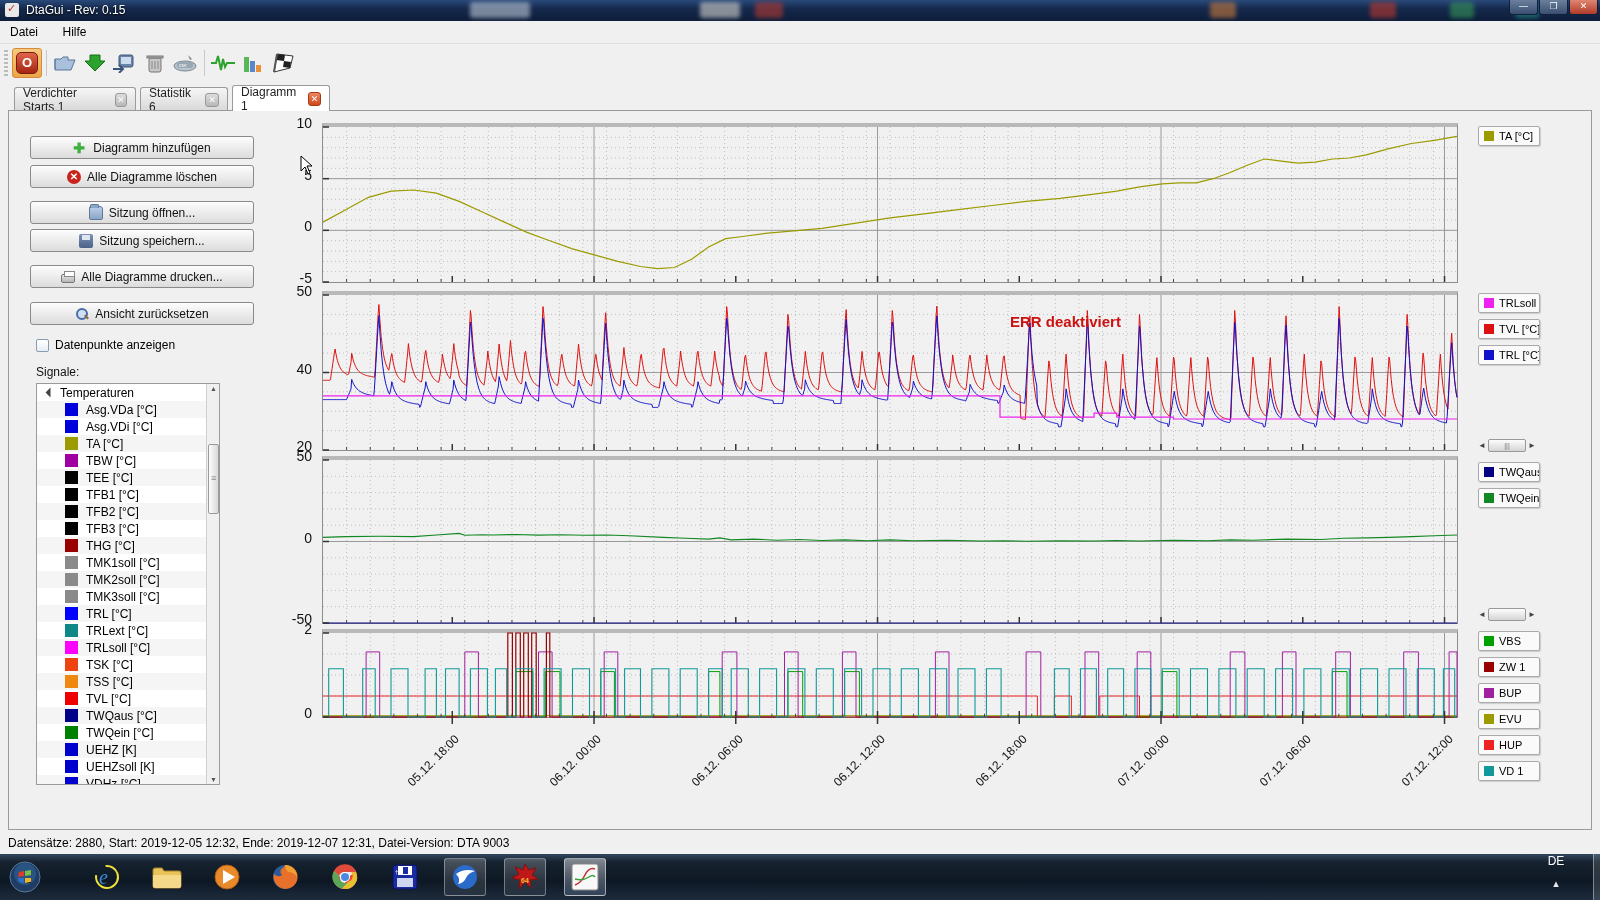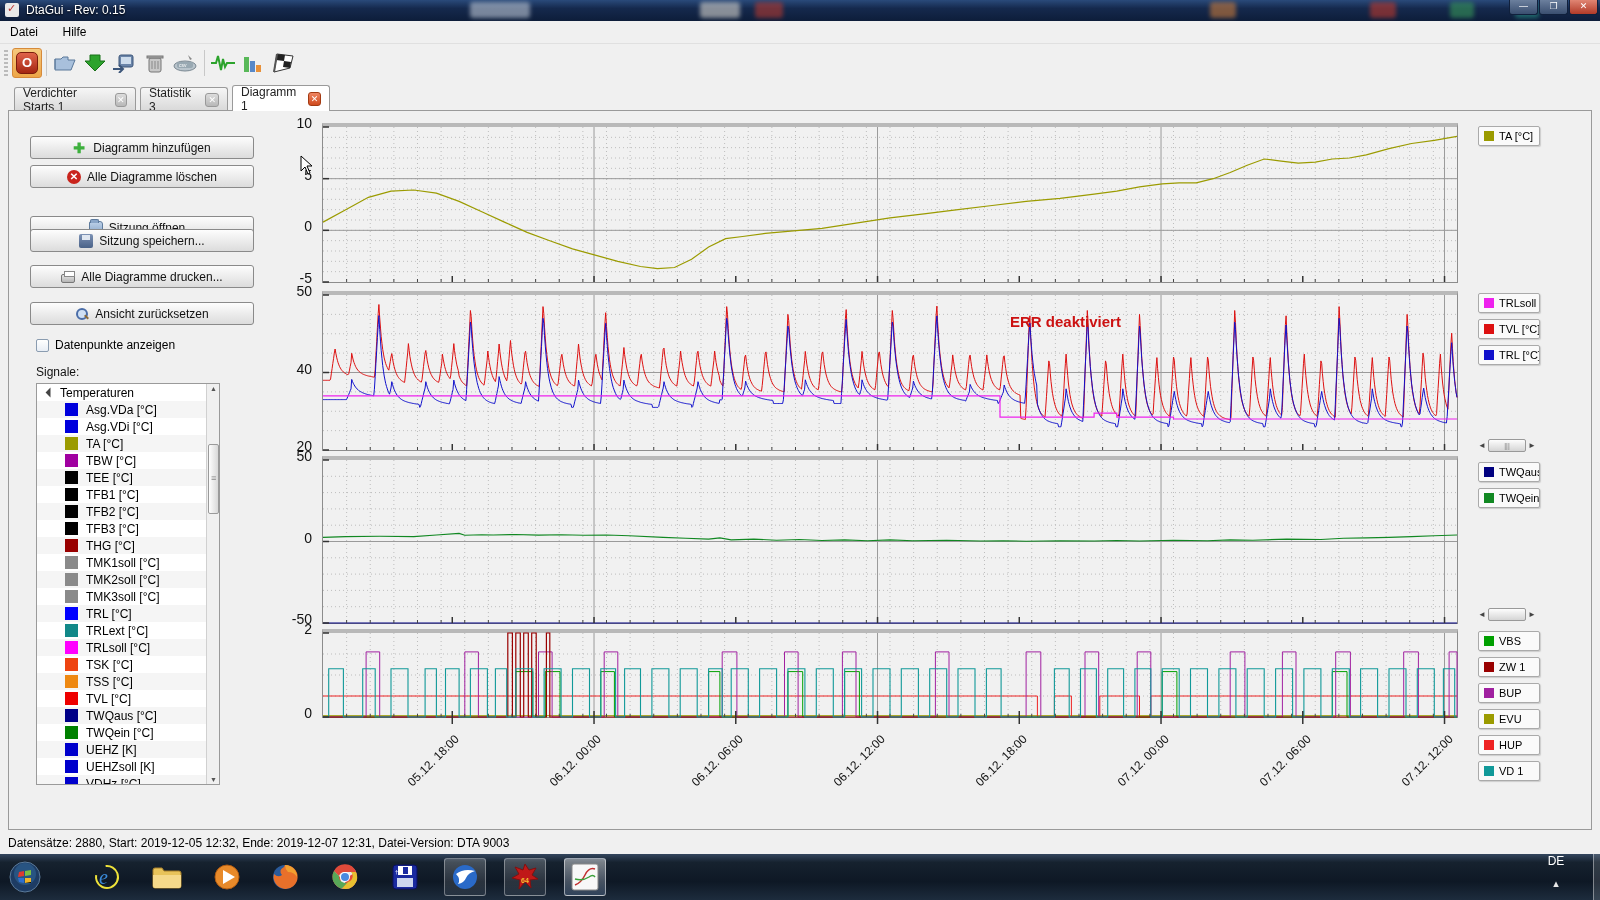"Statistik 3" span { text: 3 -> 6 }
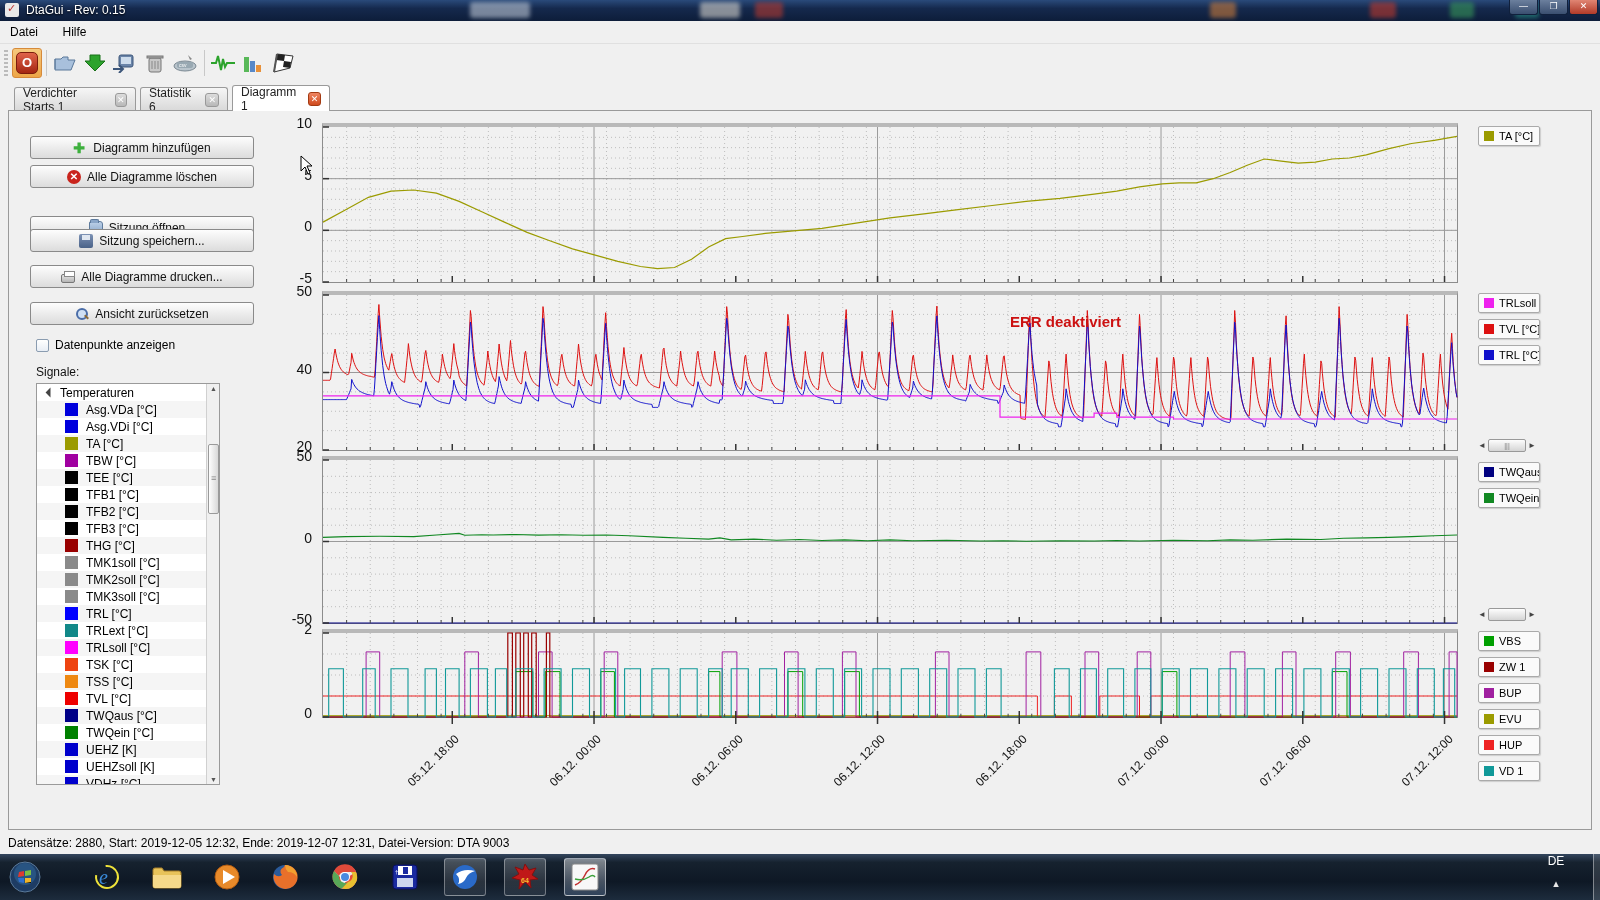"Sitzung öffnen..." div.side-btn { top: 216px -> 201px }
